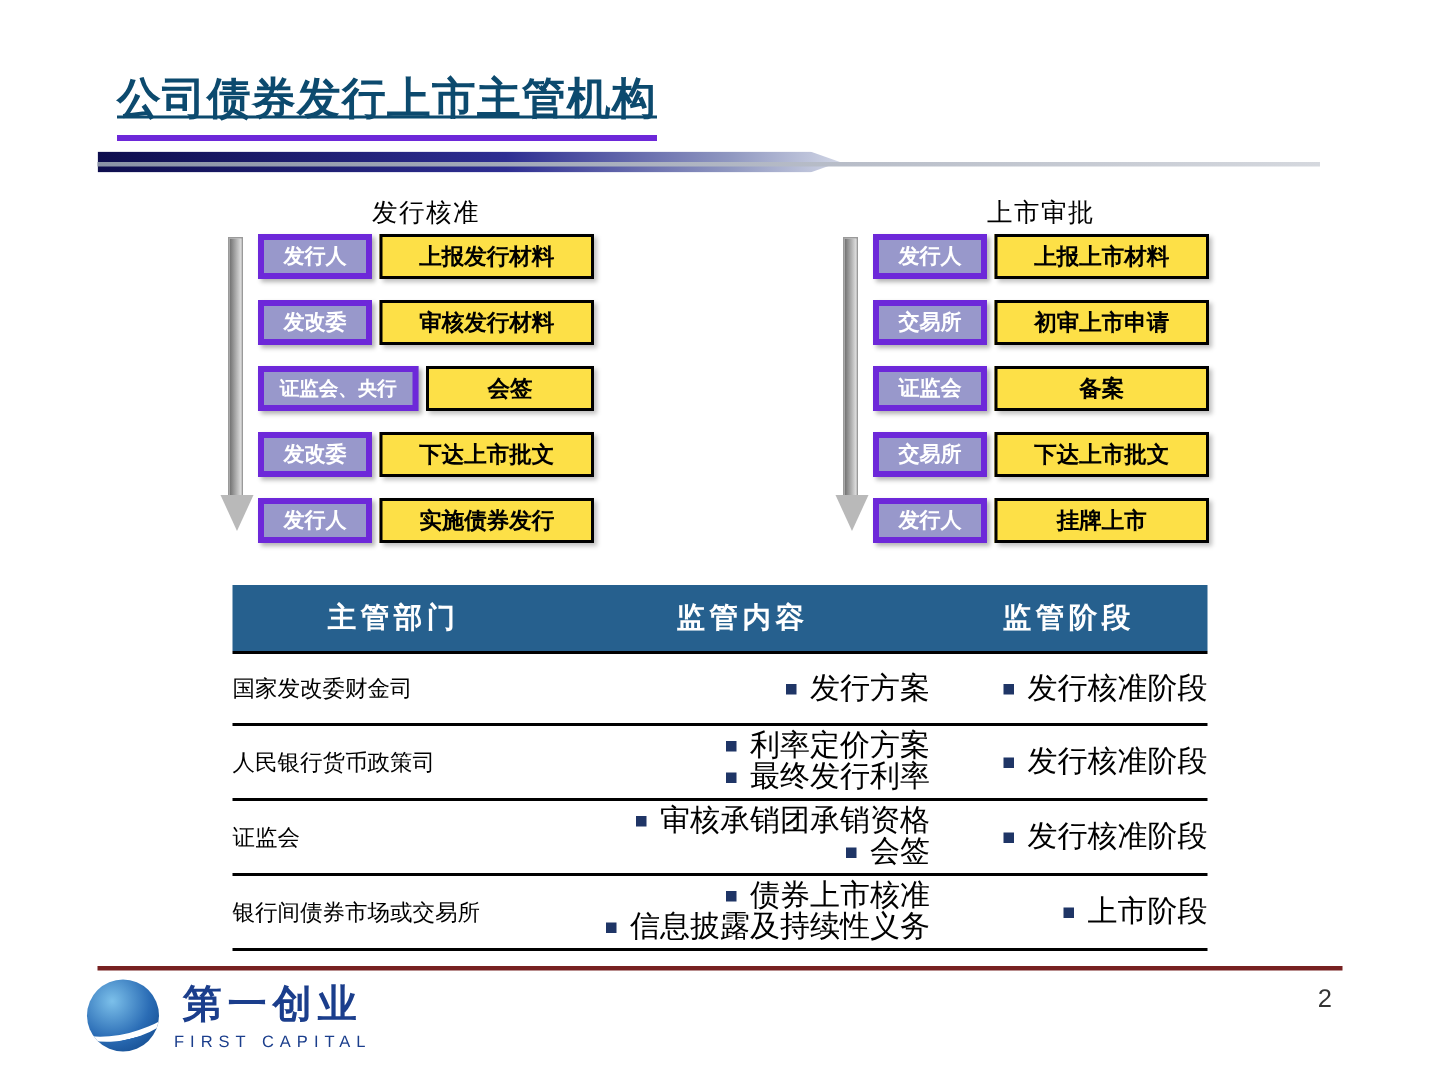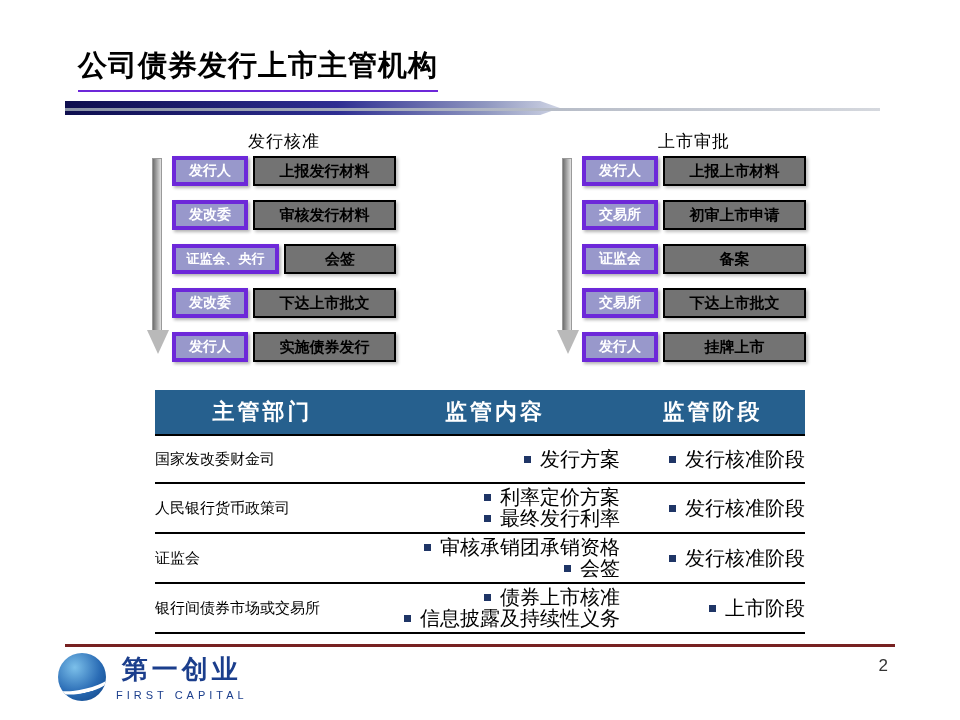"公司债券发行上市主管机构" .title { border-bottom: 2px solid #6d28d9 -> 4px solid #6d28d9; color: #000000 -> #0c4a6e; text-decoration: none -> underline }
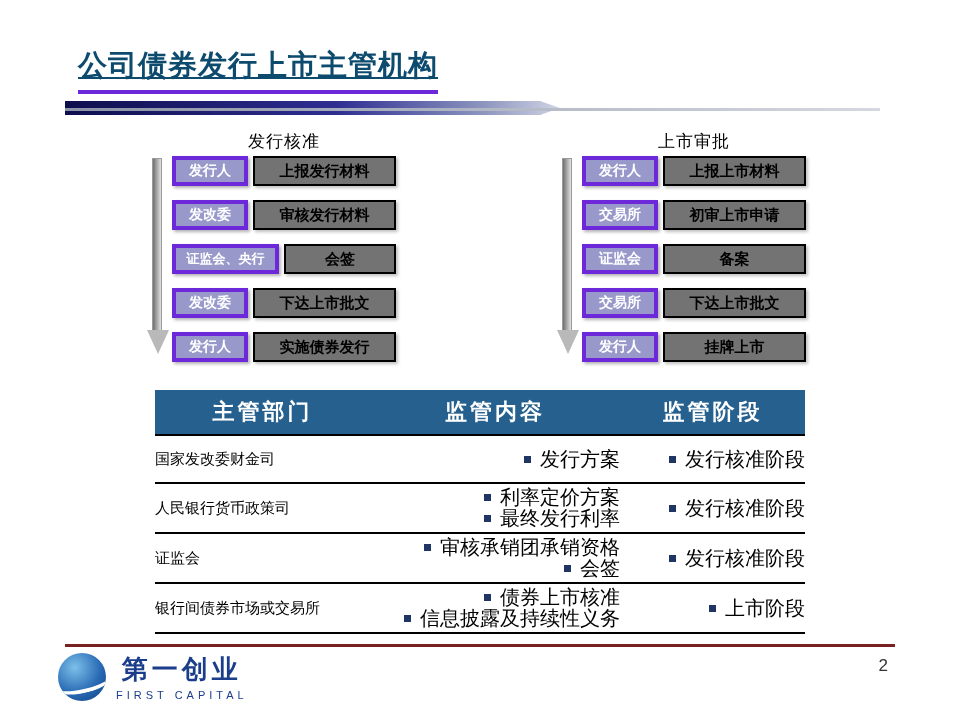"上报发行材料" .action { background: #737373 -> #fde047 }
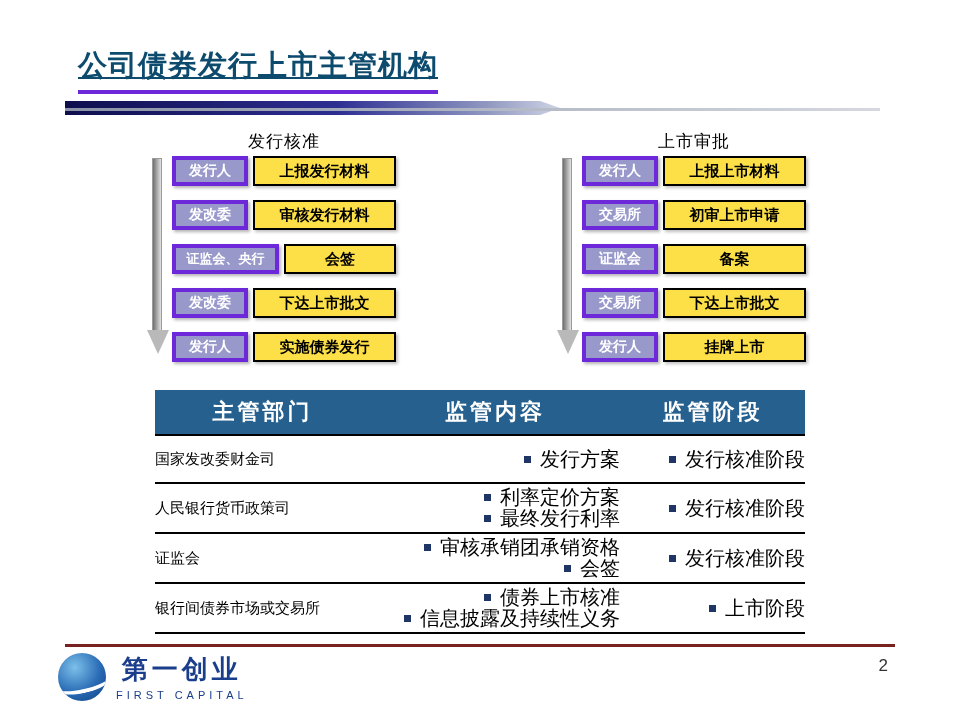"主管部门" .th { font-size: 22px -> 19px }
